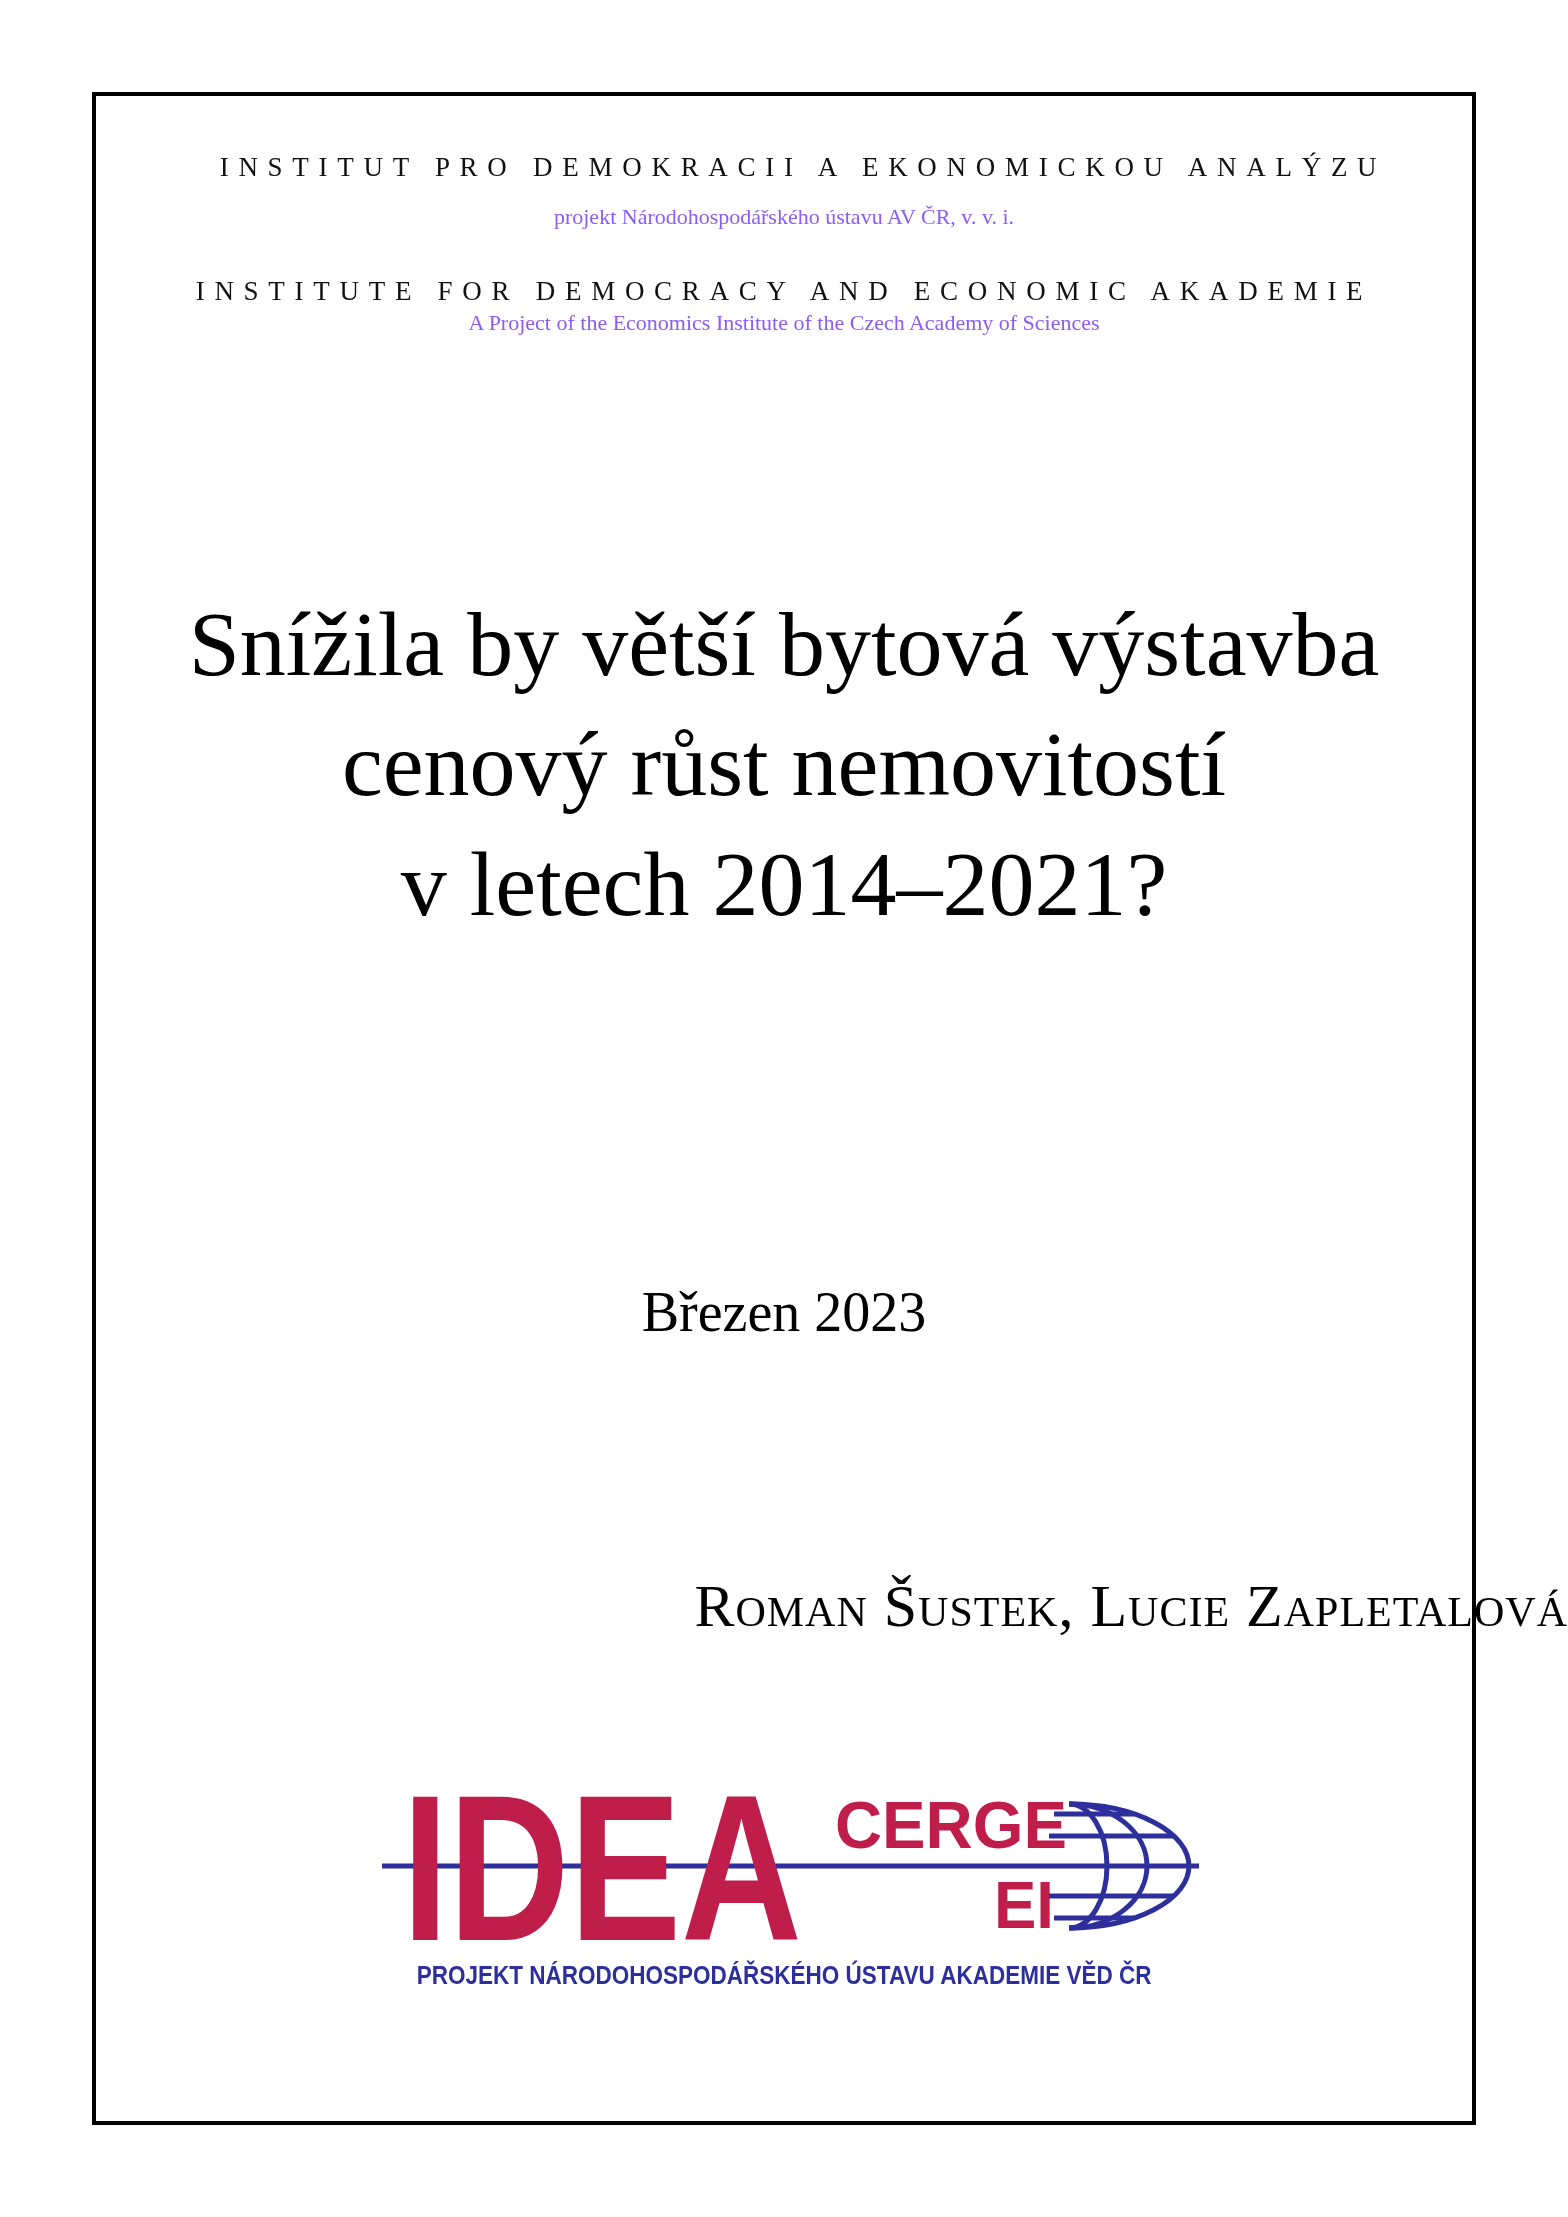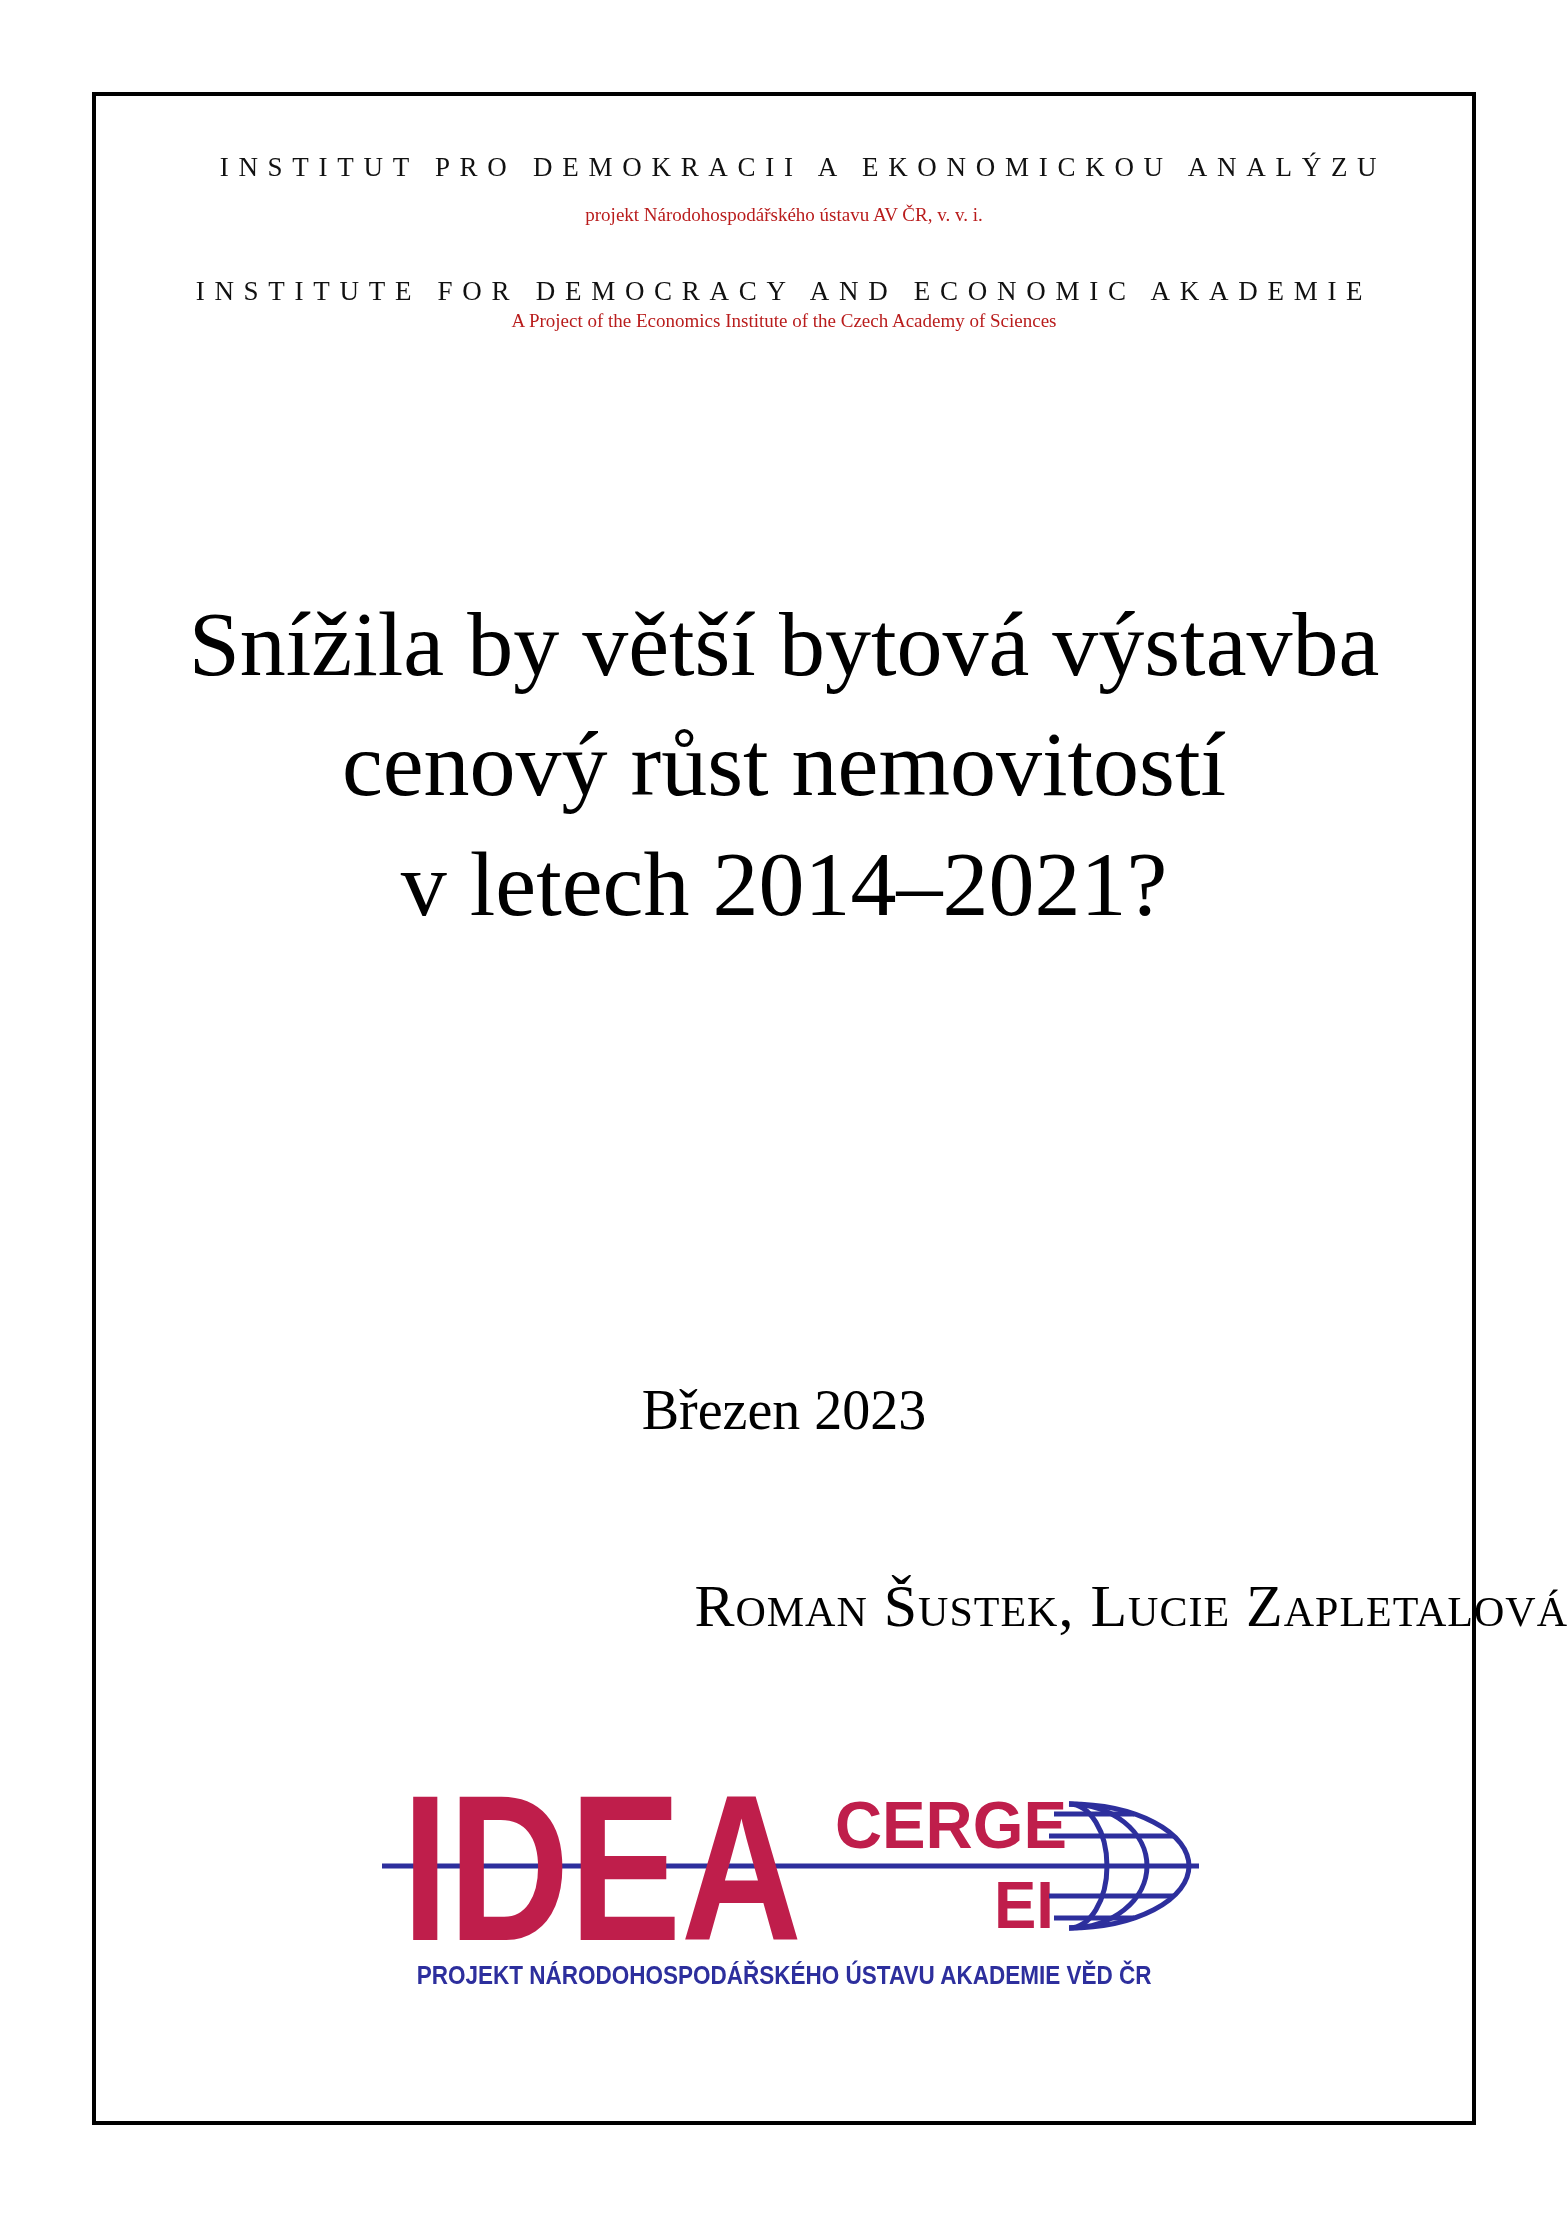"projekt Národohospodářského ústavu AV" .hdr-sub { color: #b91c1c -> #8b5cf6; font-size: 19px -> 22px }
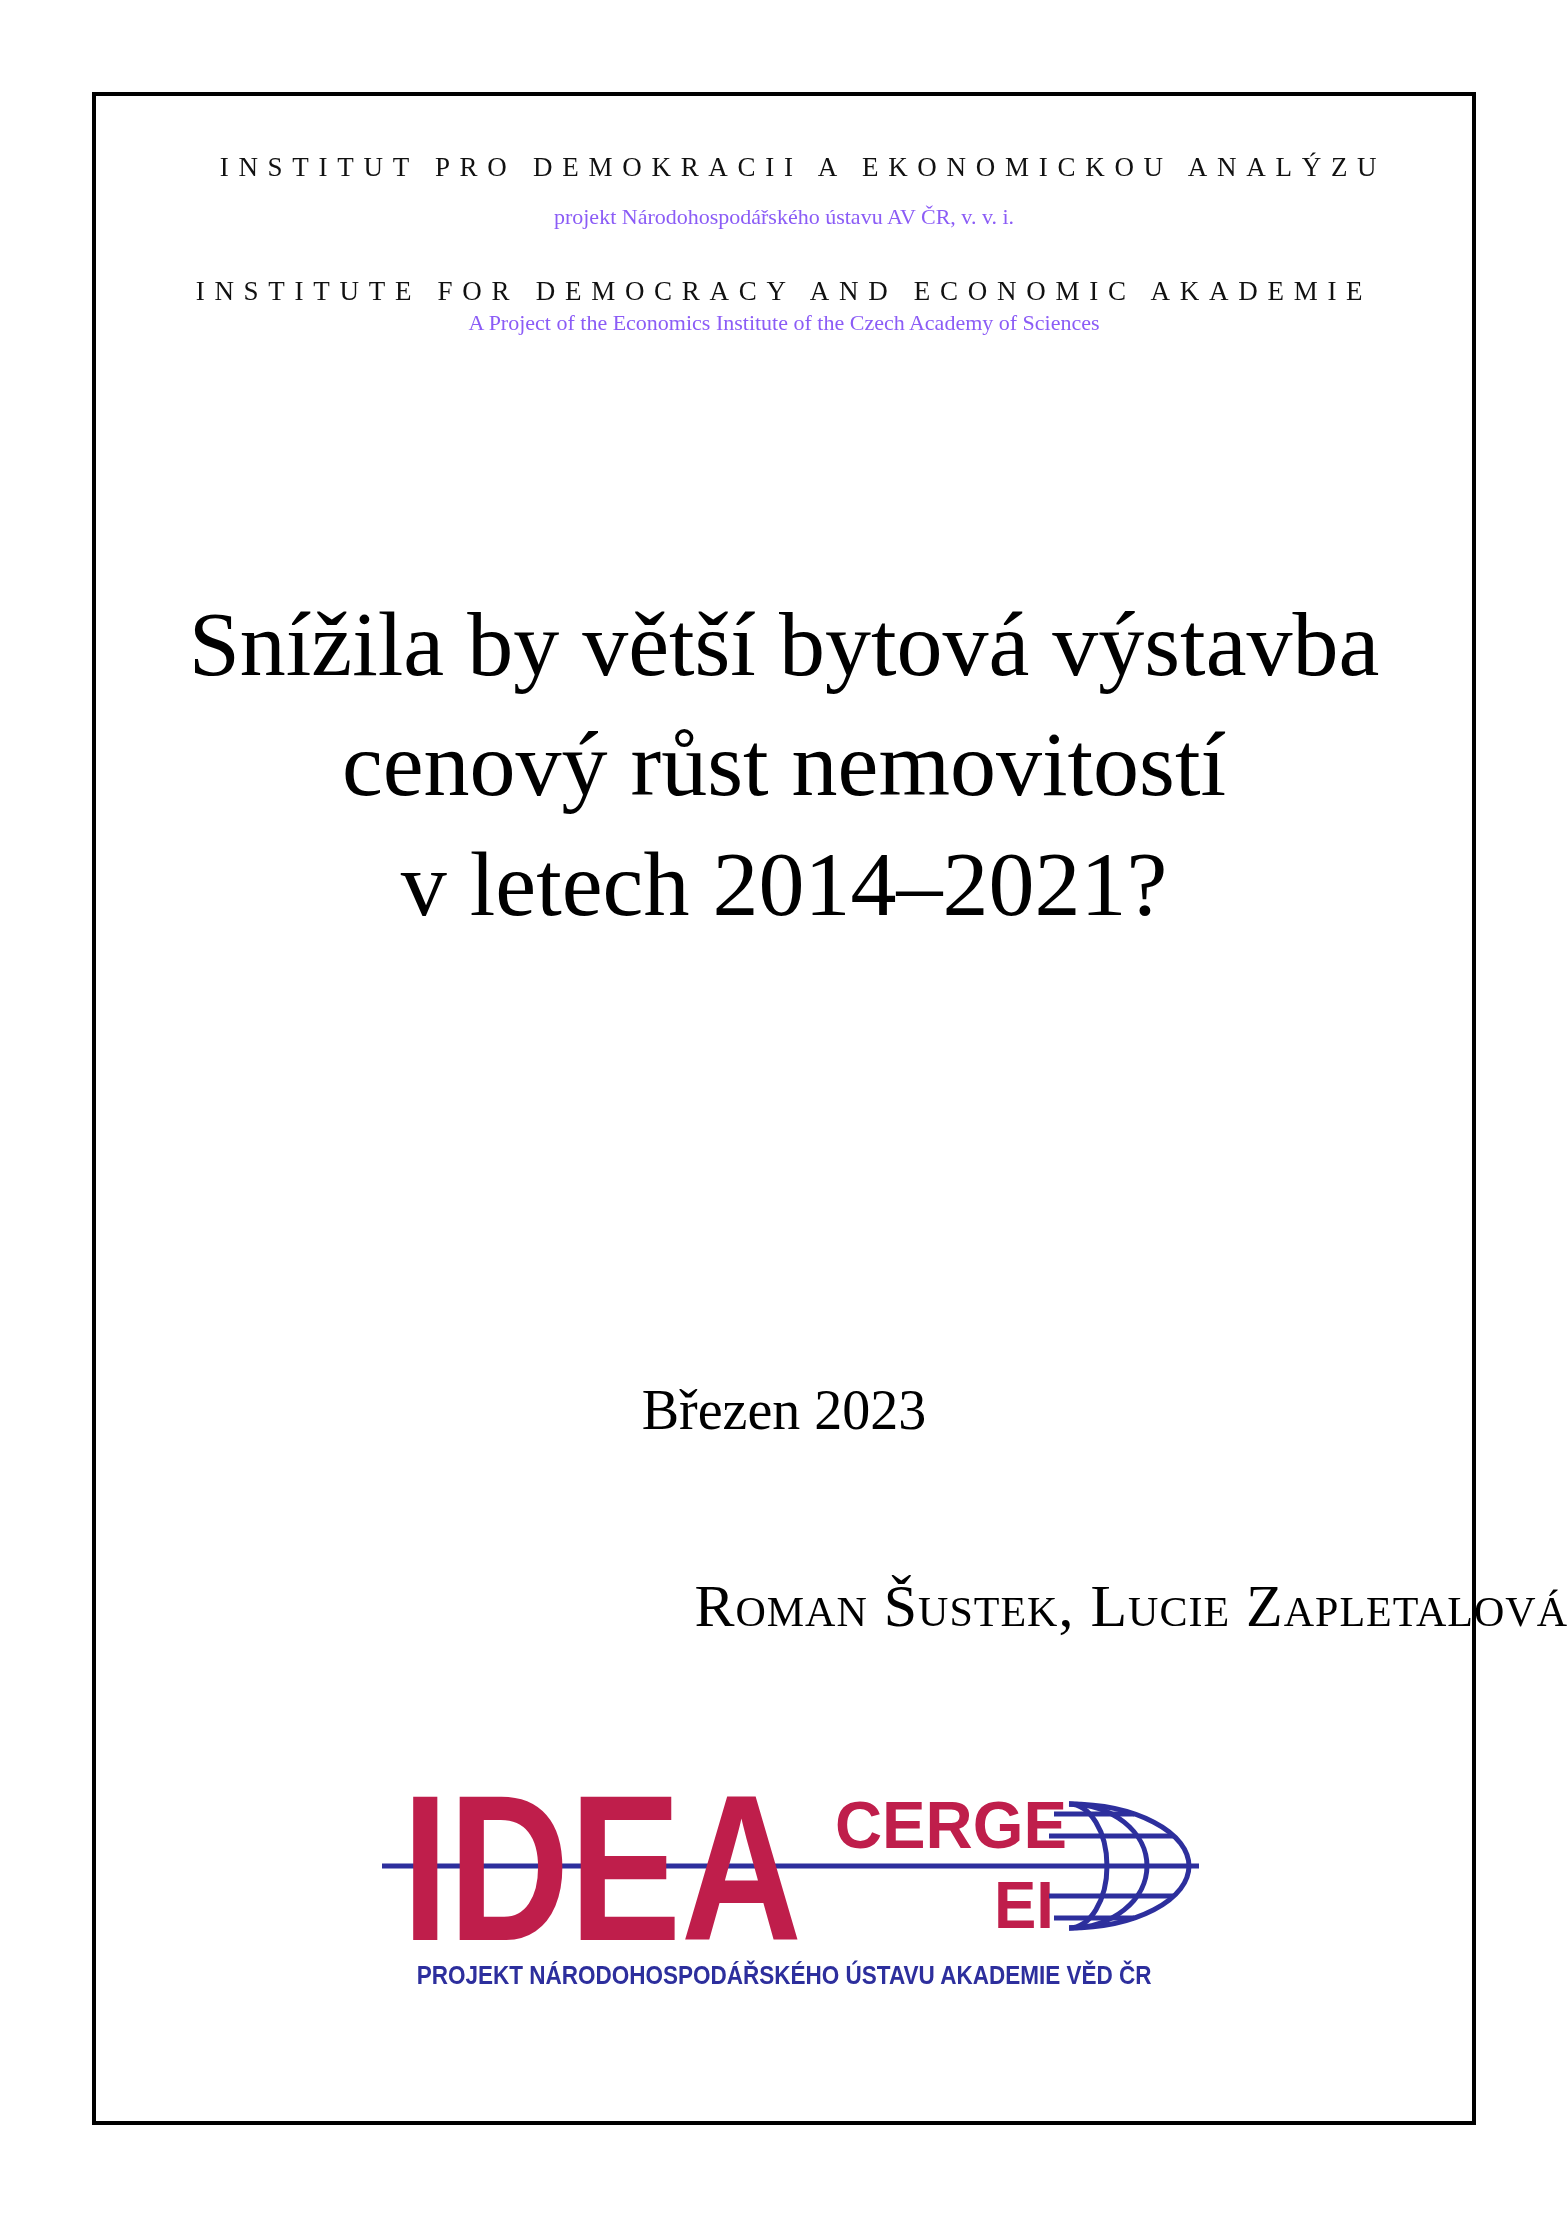"Březen 2023" .pub-date { top: 1380px -> 1282px }
